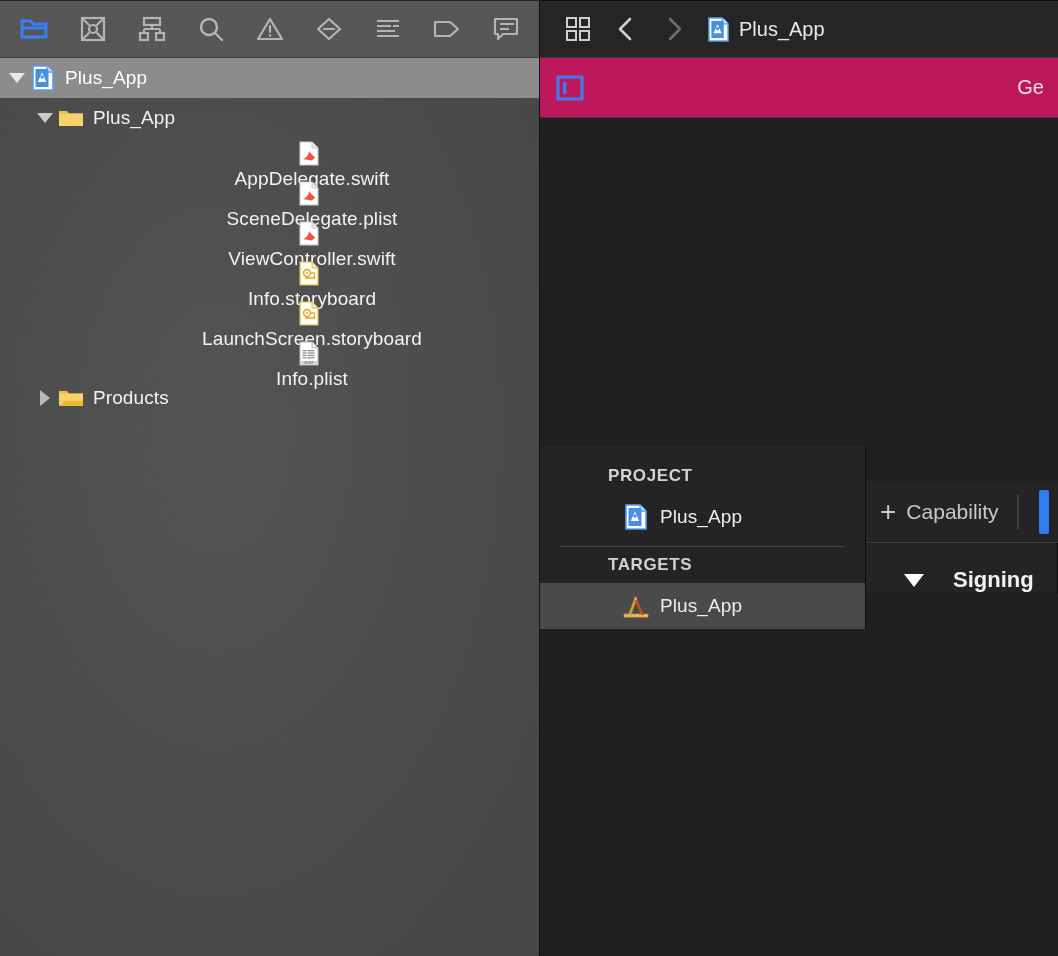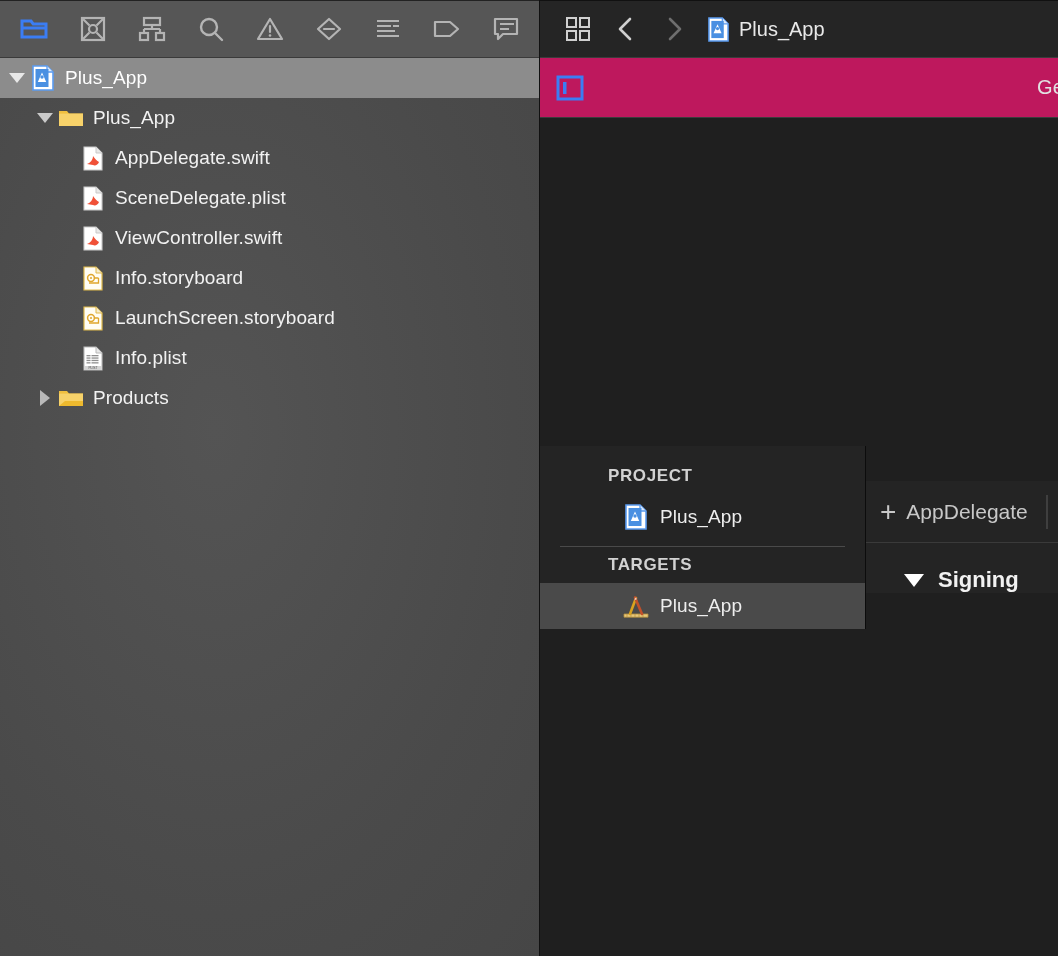"AppDelegate.swift" .ind-2 { flex-direction: none -> column }
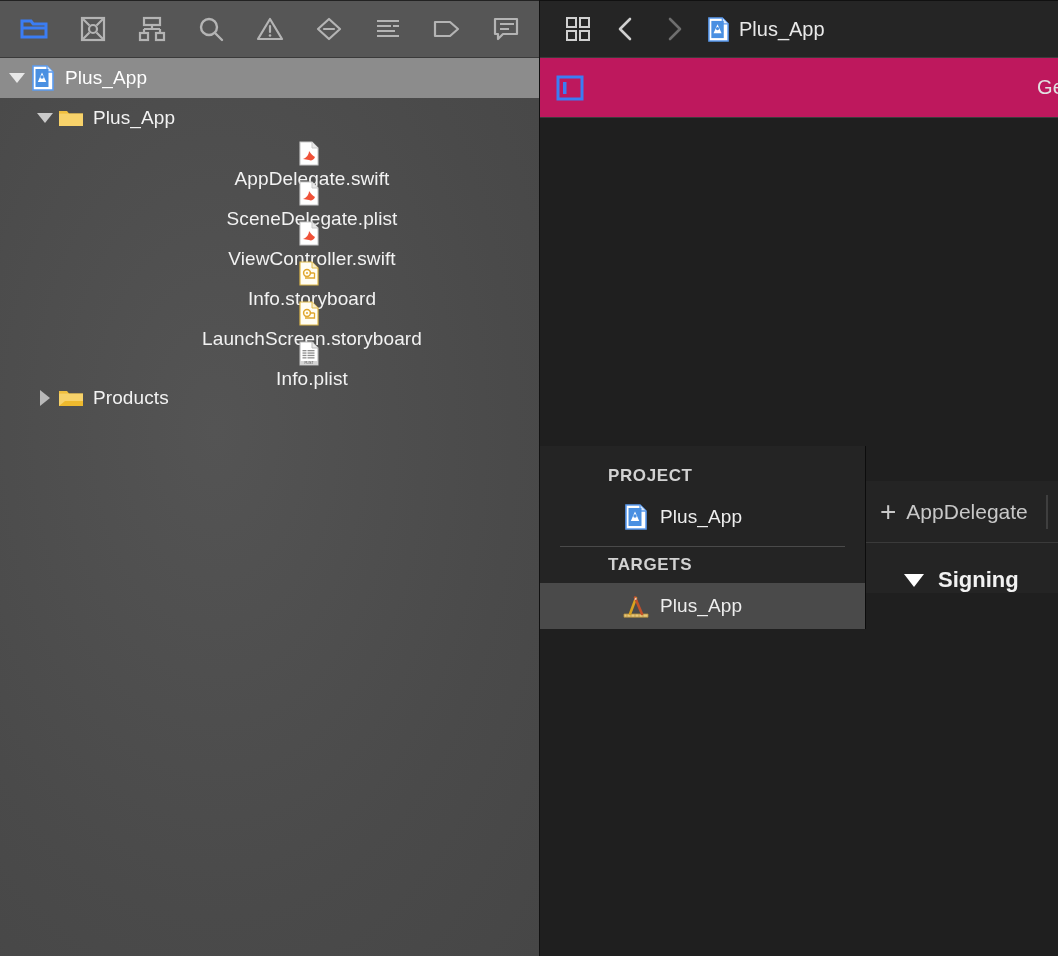"AppDelegate" span.cap-label { text: AppDelegate -> Capability }
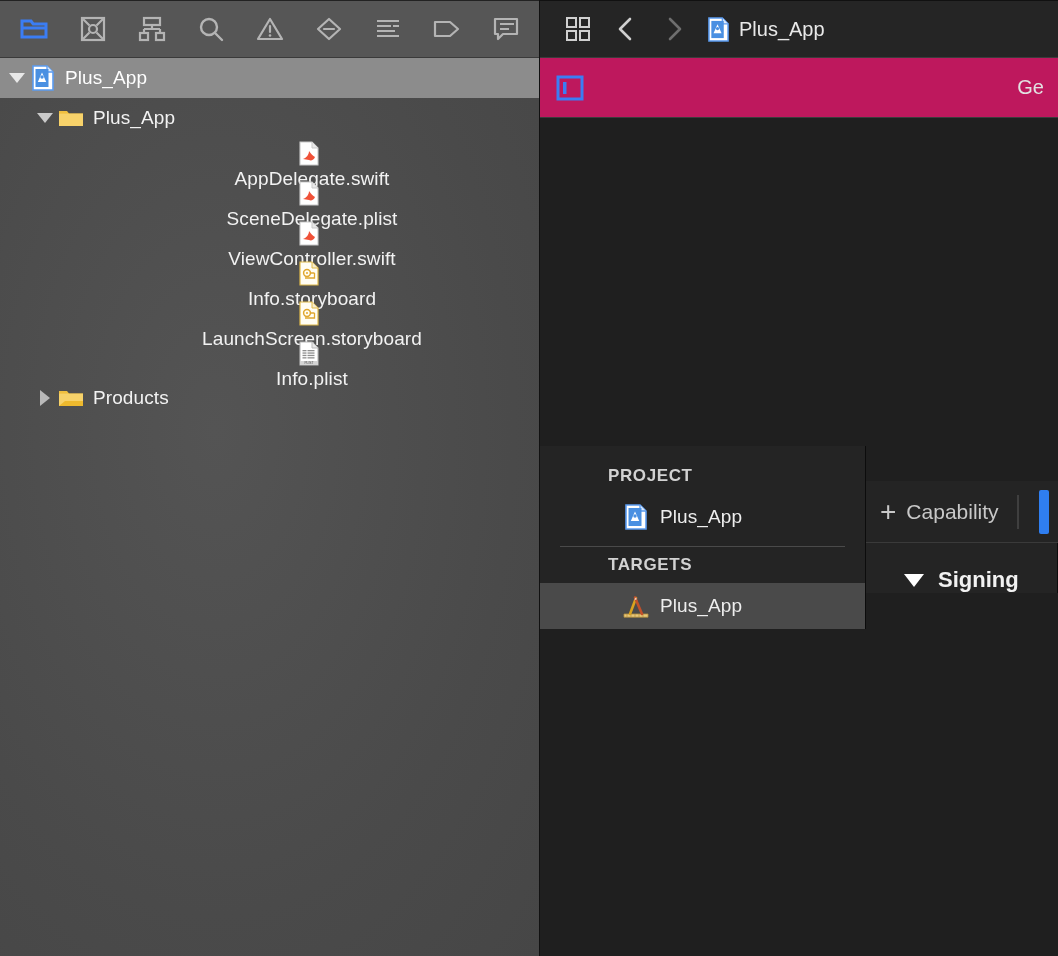"Signing" .section-head .st { margin-left: none -> 15px }
